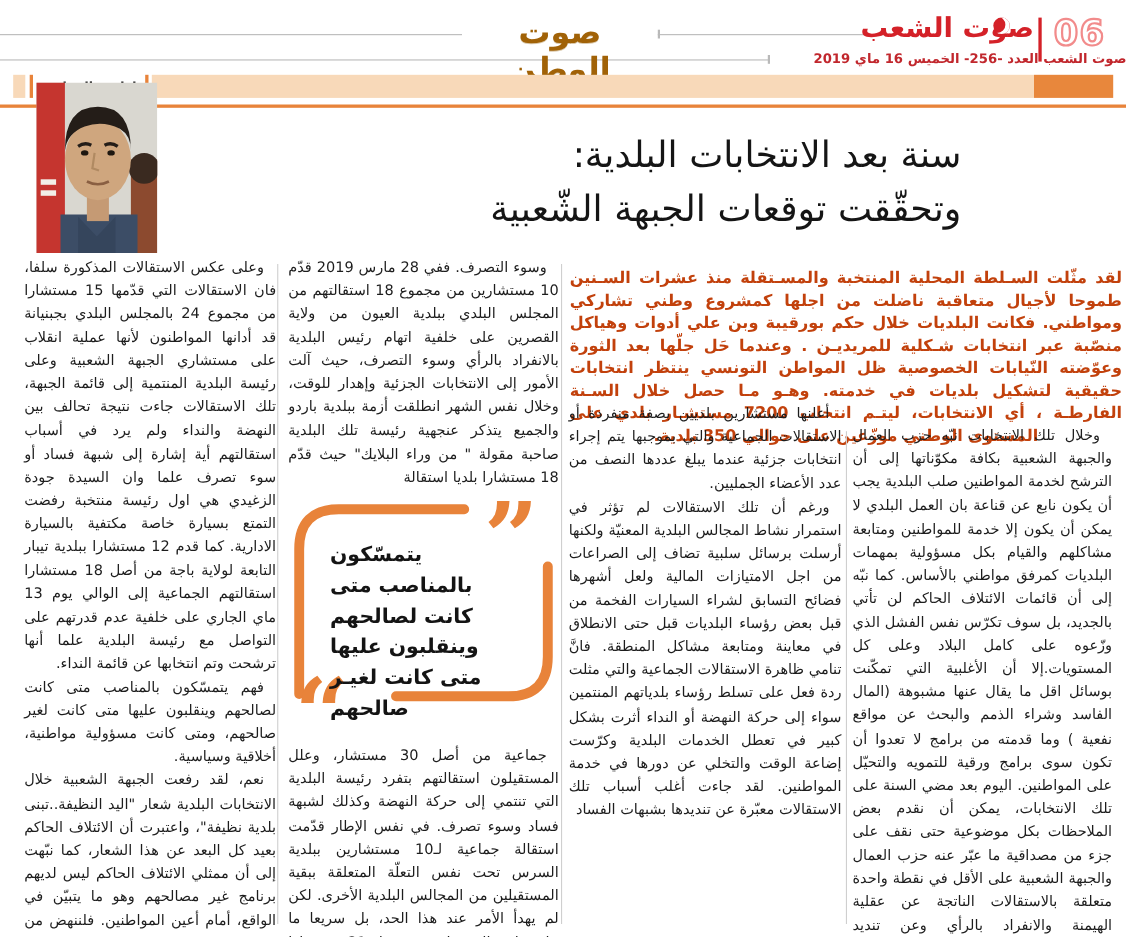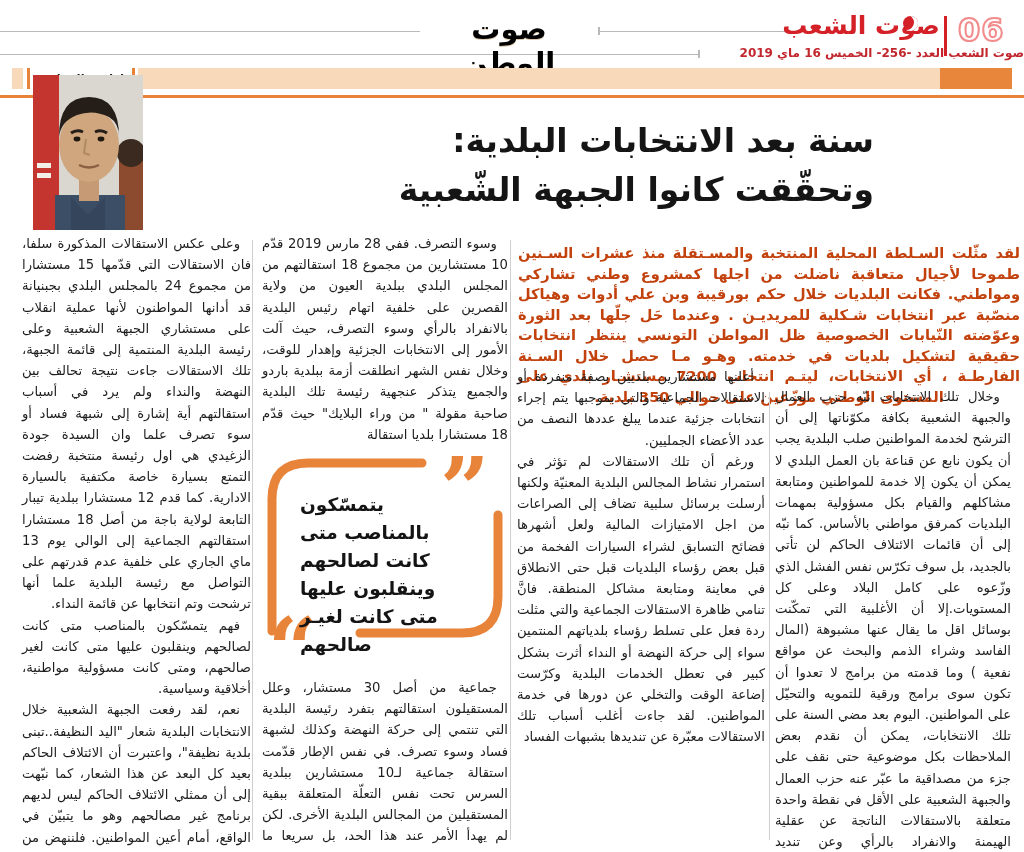"صوت الوطن" .section-title { color: #000000 -> #a16207 }
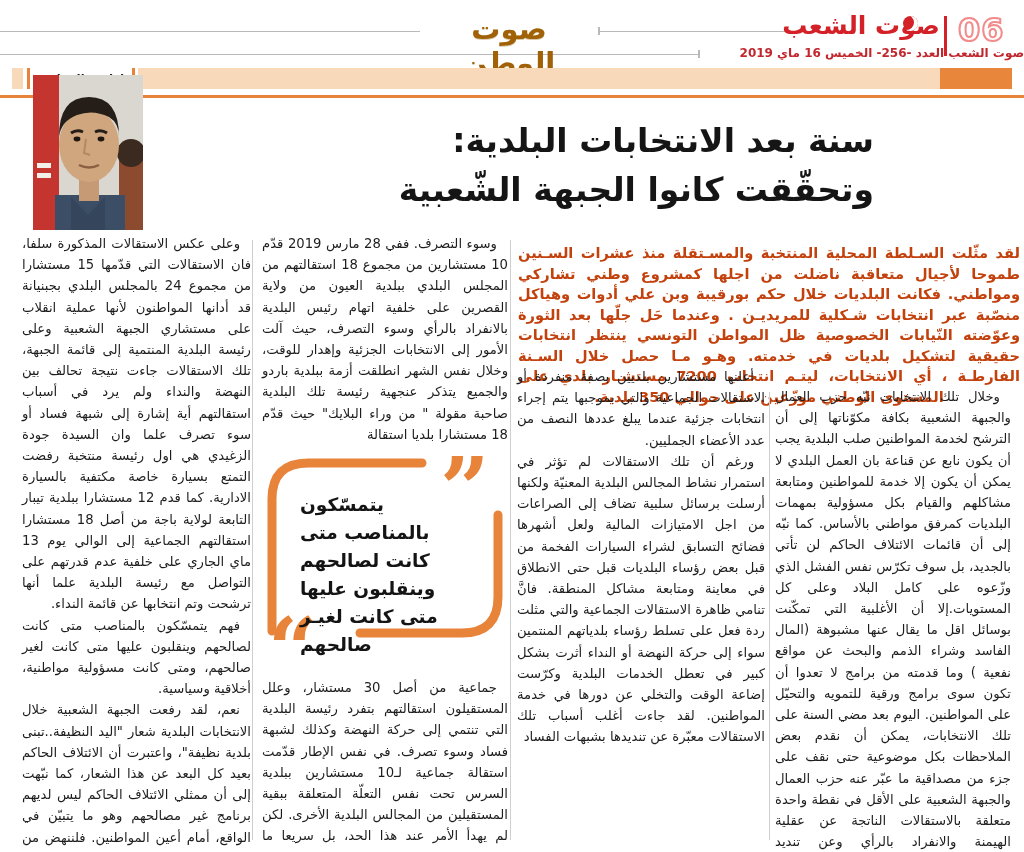"سنة بعد الانتخابات البلدية:" .headline { font-weight: bold -> normal }
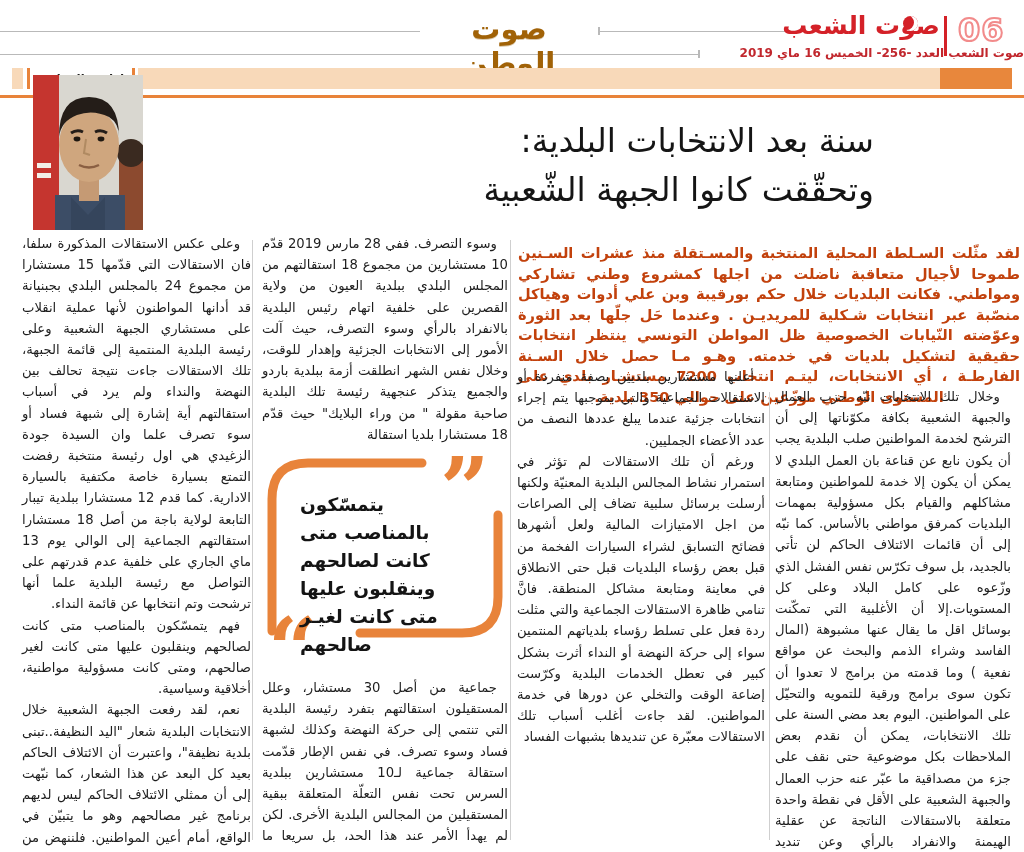"وتحقّقت كانوا الجبهة الشّعبية" span.hl2 { text: كانوا -> توقعات }
